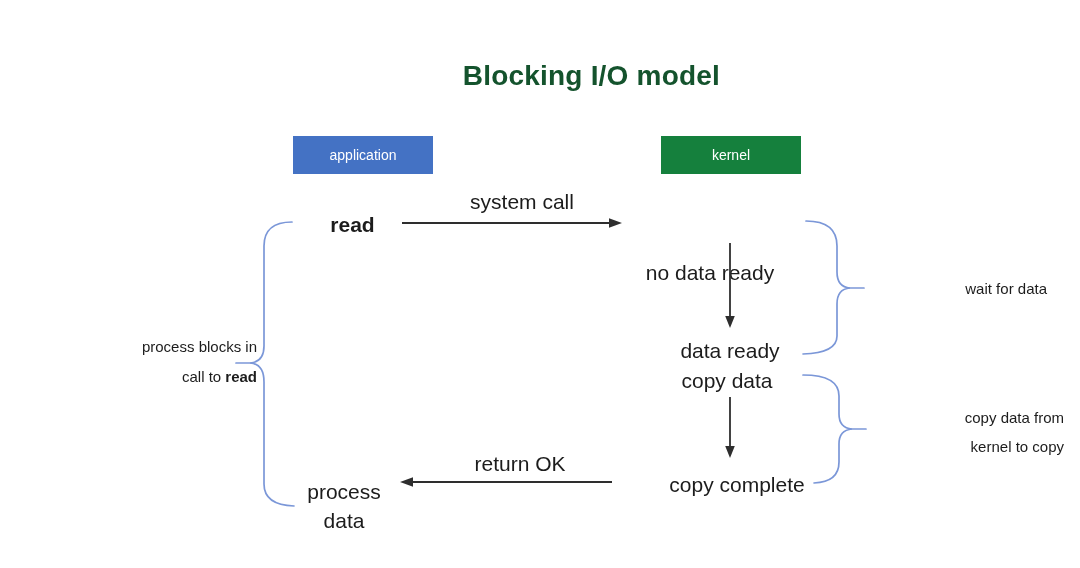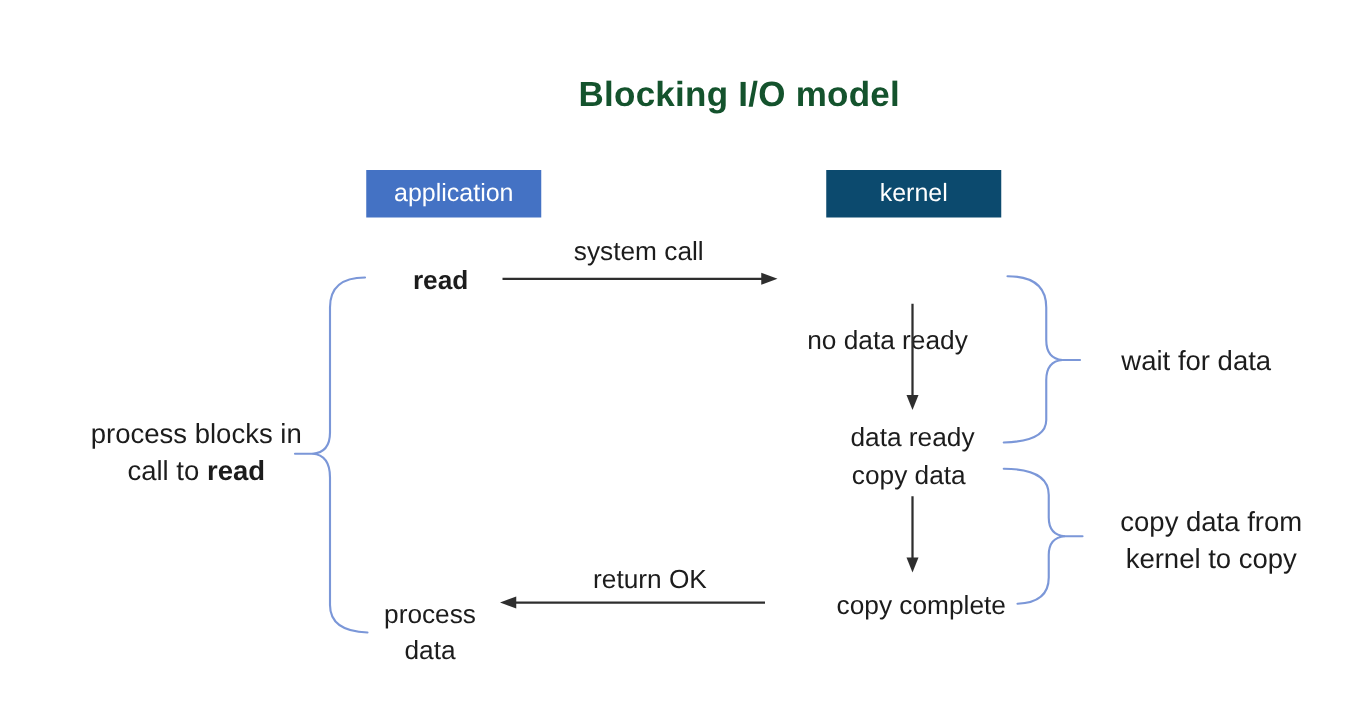"application" .col-box { font-size: 20px -> 14px }
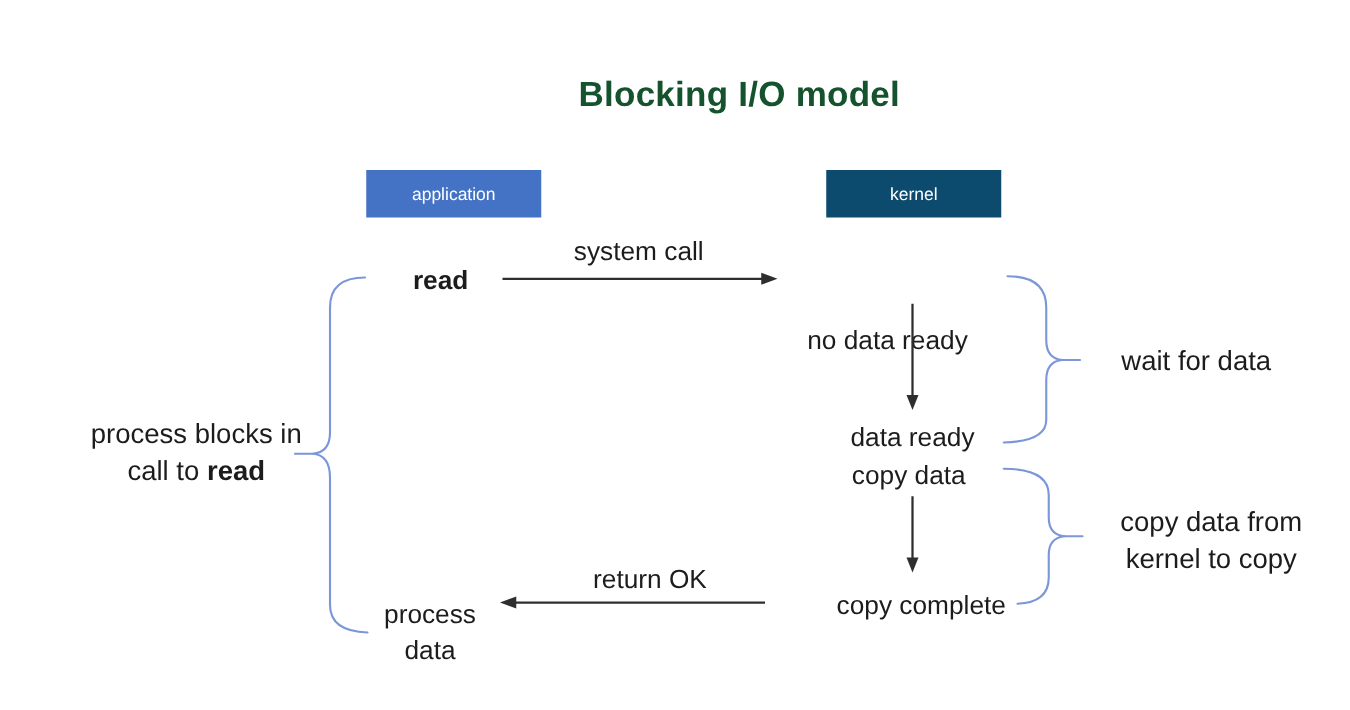"kernel" div.abs { background: #0c4a6e -> #15803d }
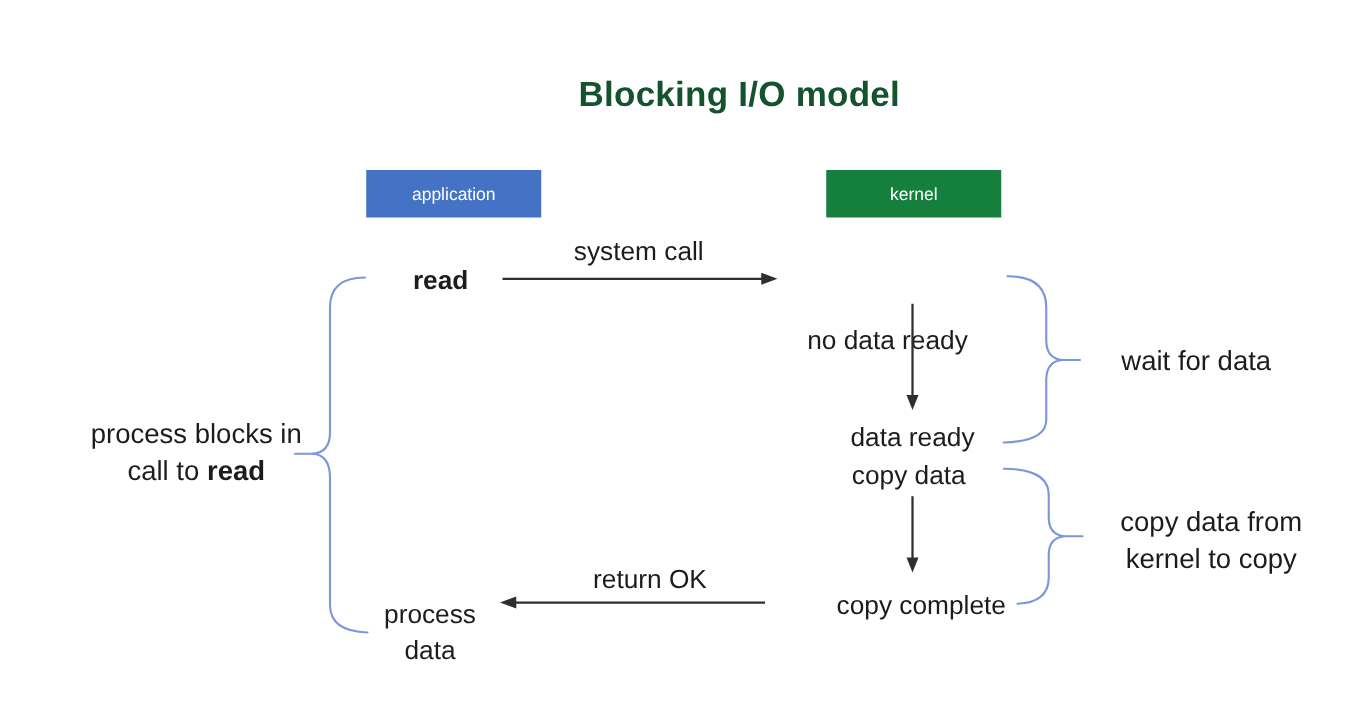"system call" div.abs { left: 431px -> 442px }
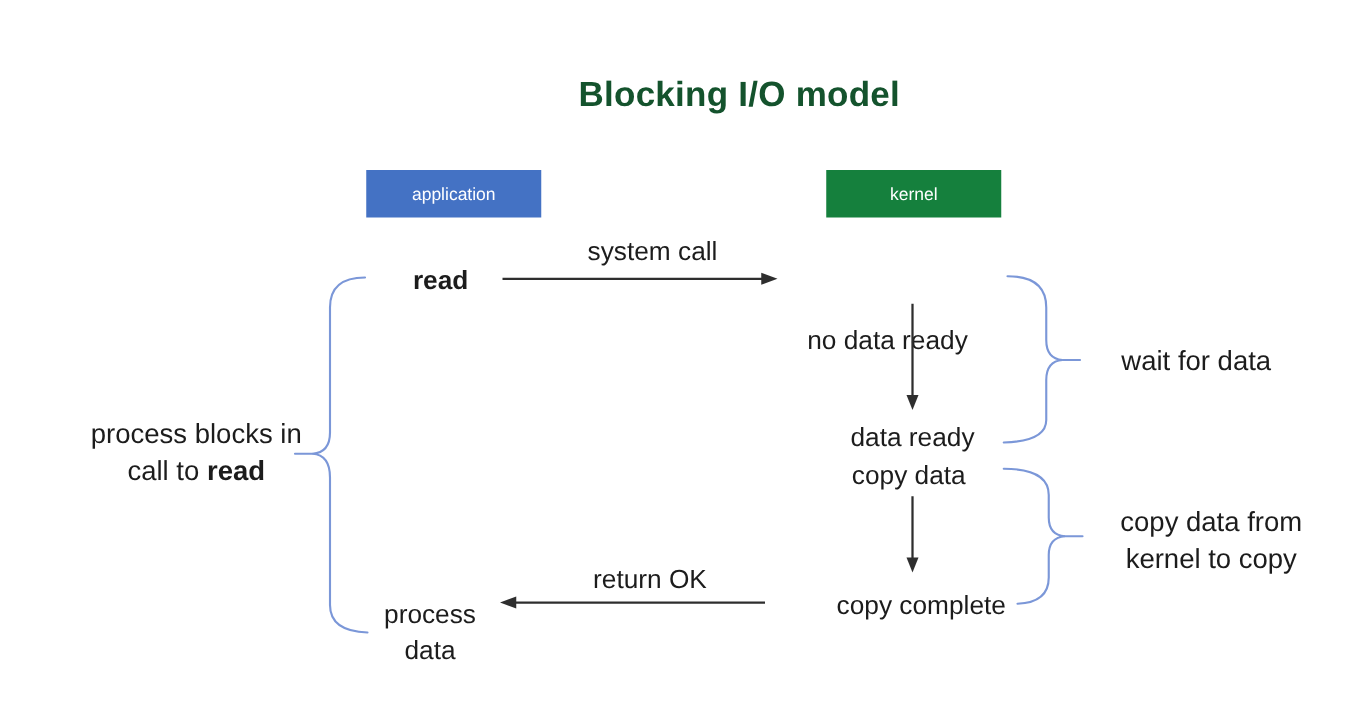"wait for data" .side-label { font-size: 22px -> 15px; text-align: center -> right }
